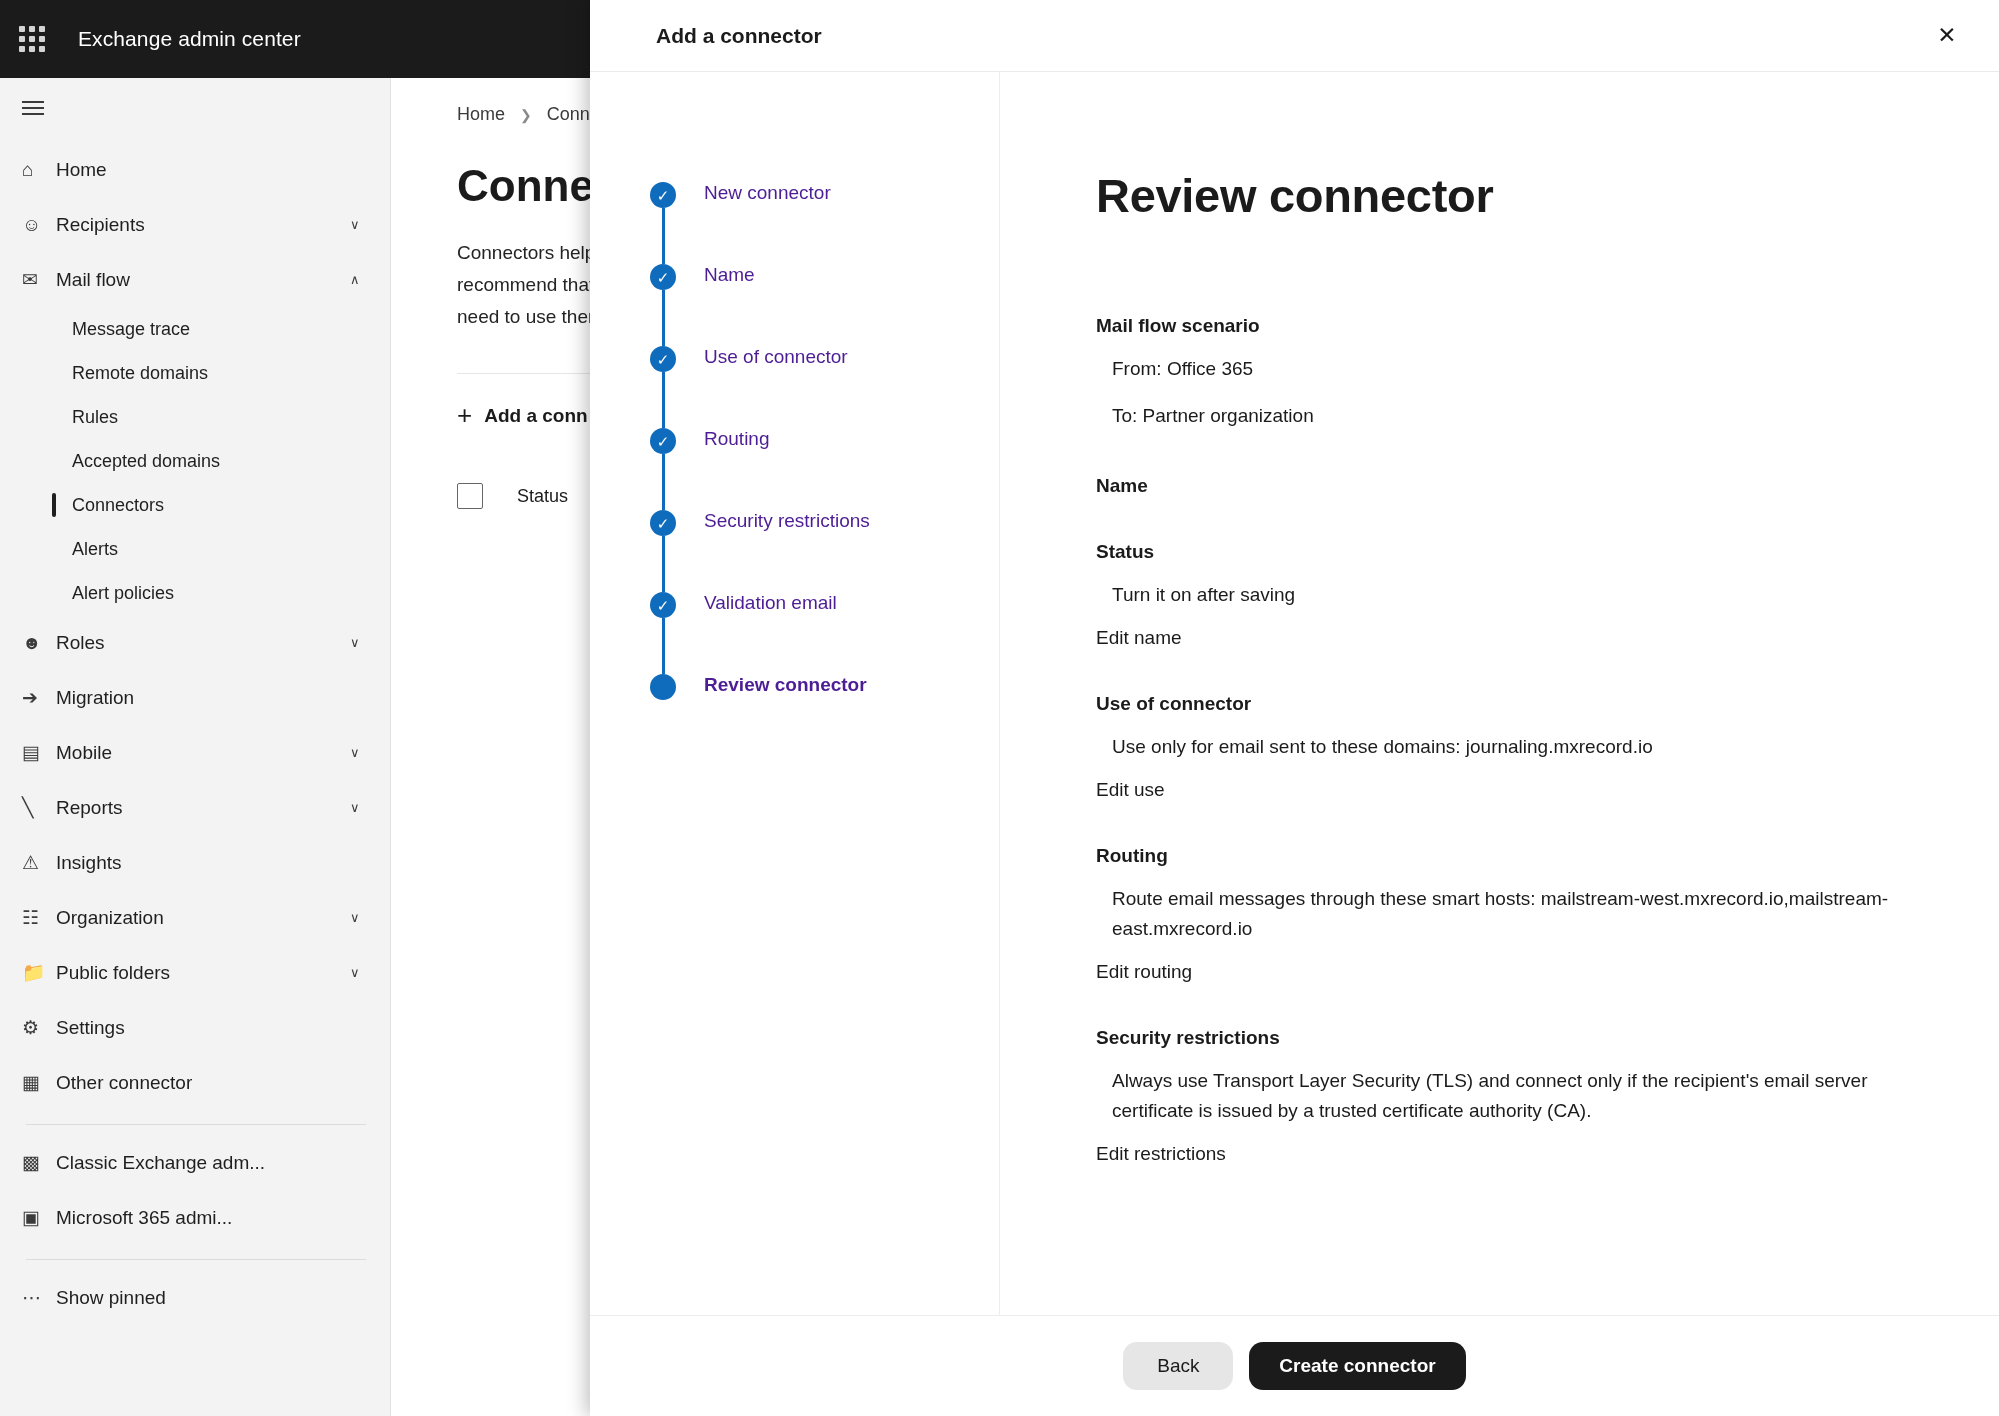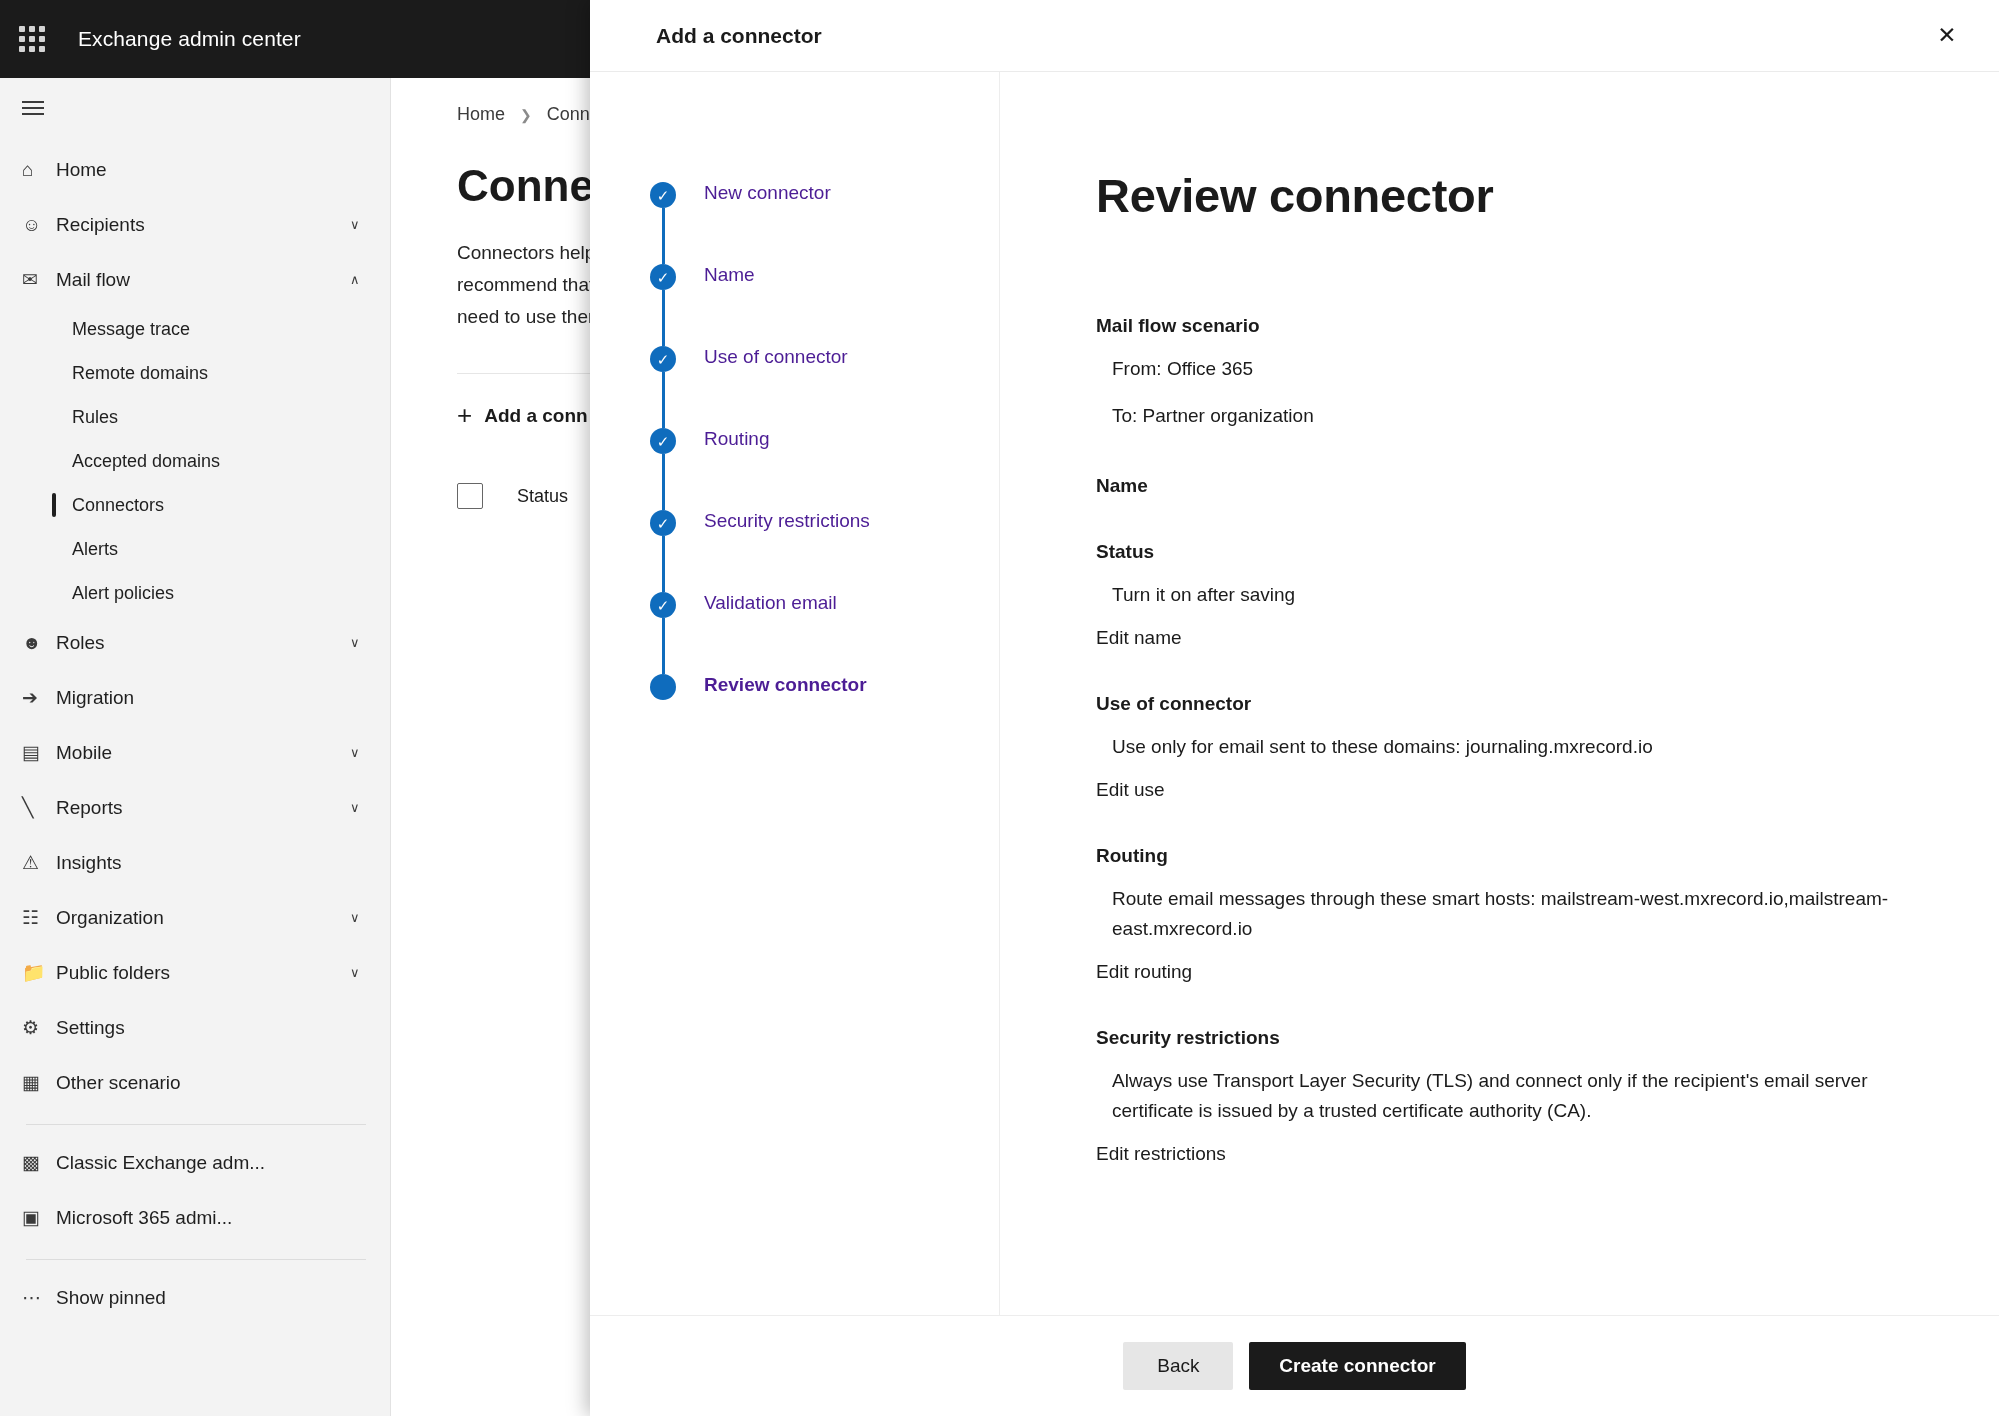"Other scenario" span.lbl { text: scenario -> connector }
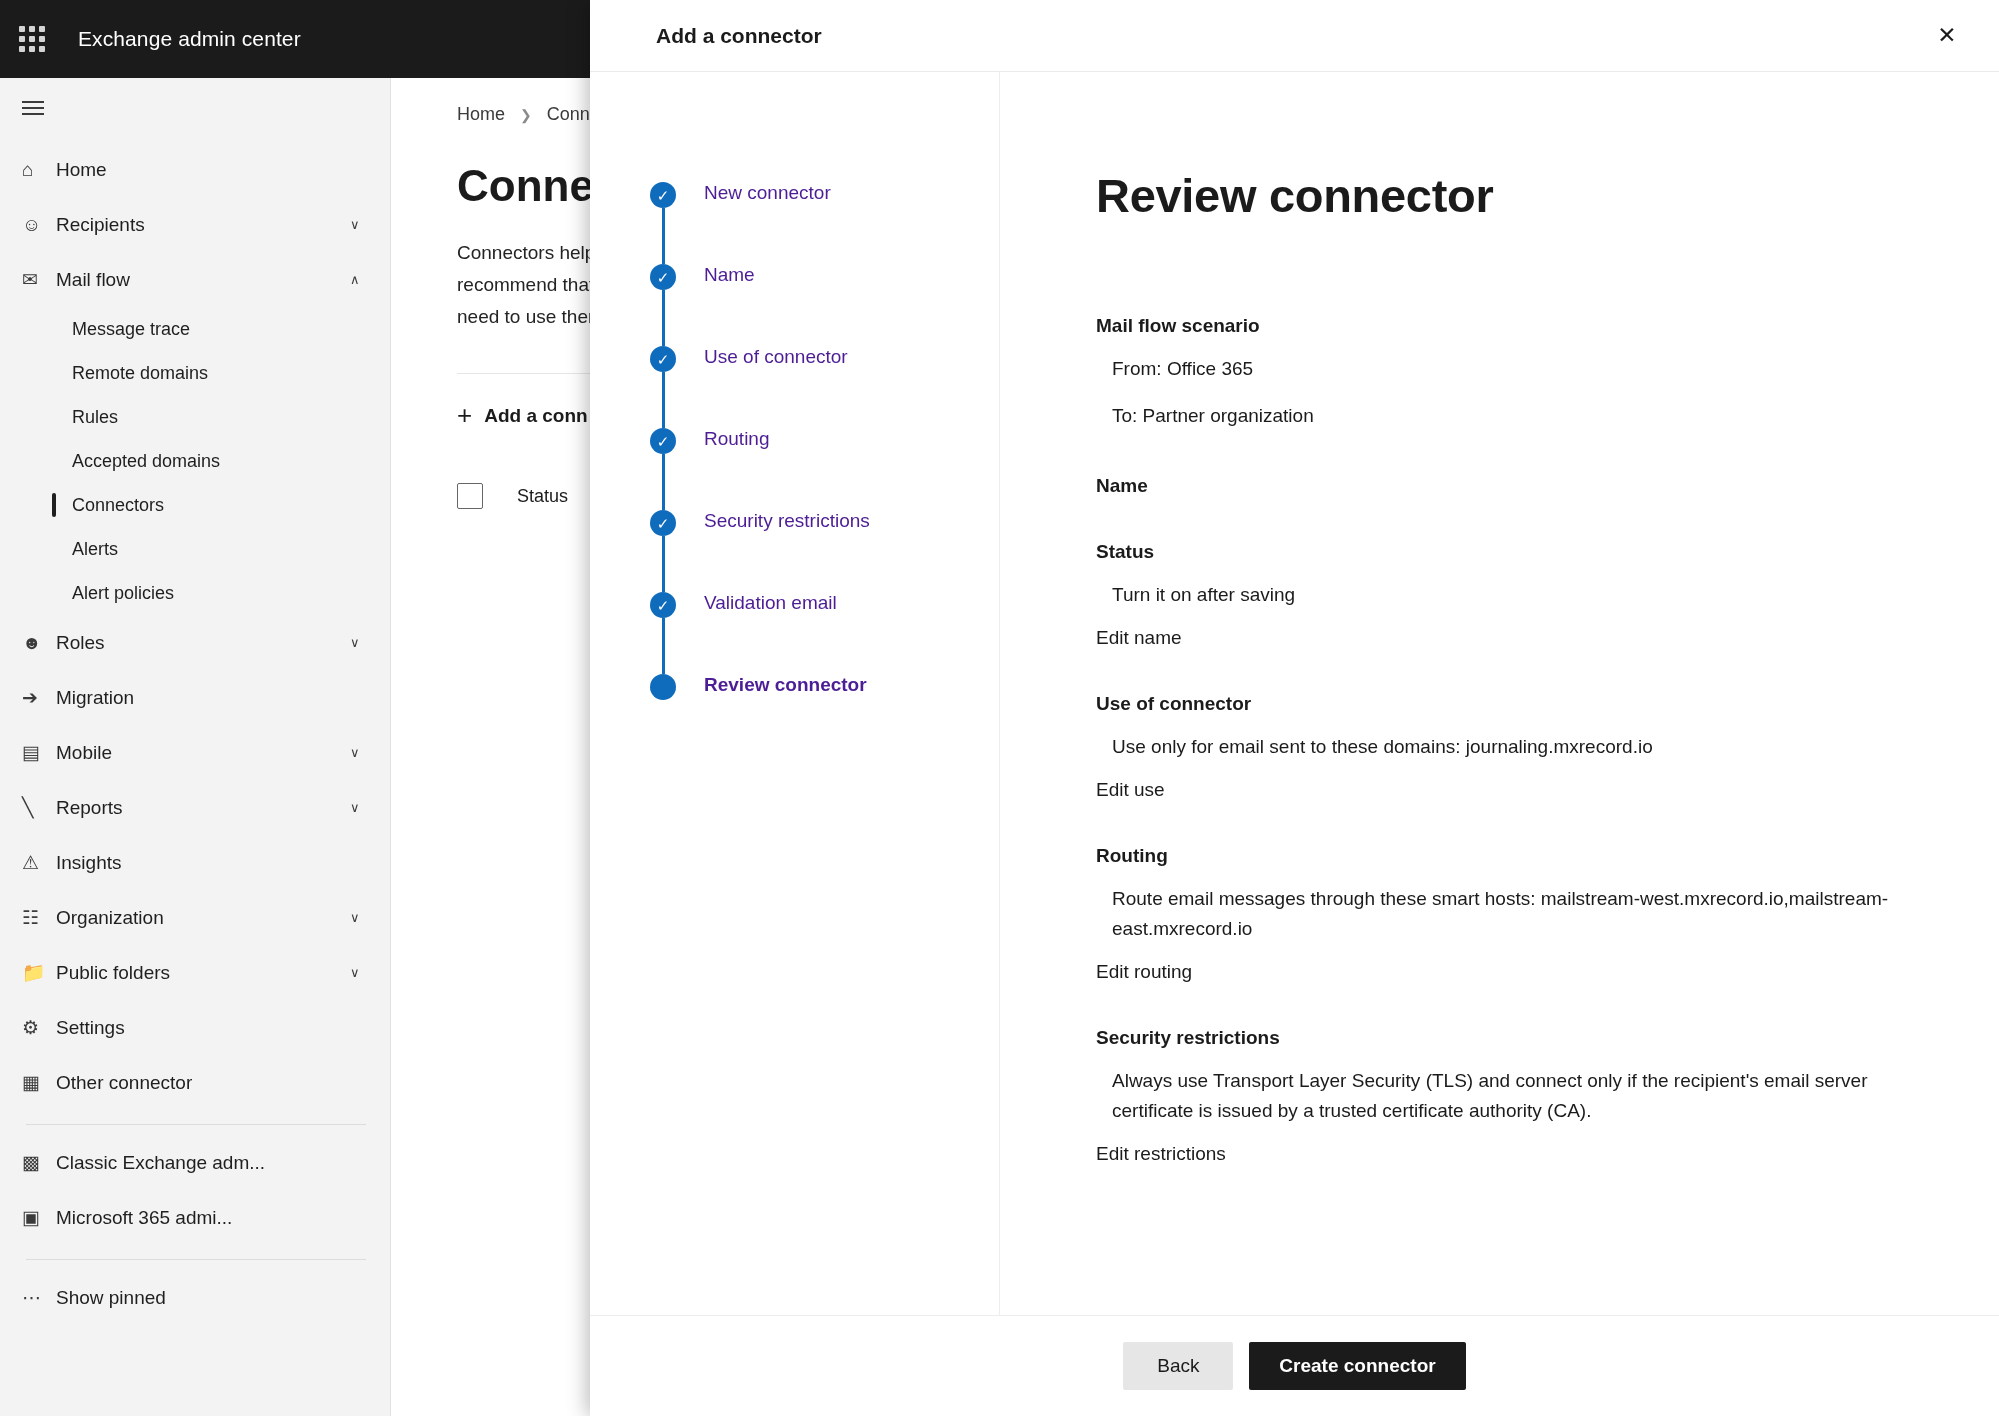"Back" .btn { border-radius: 2px -> 14px }
